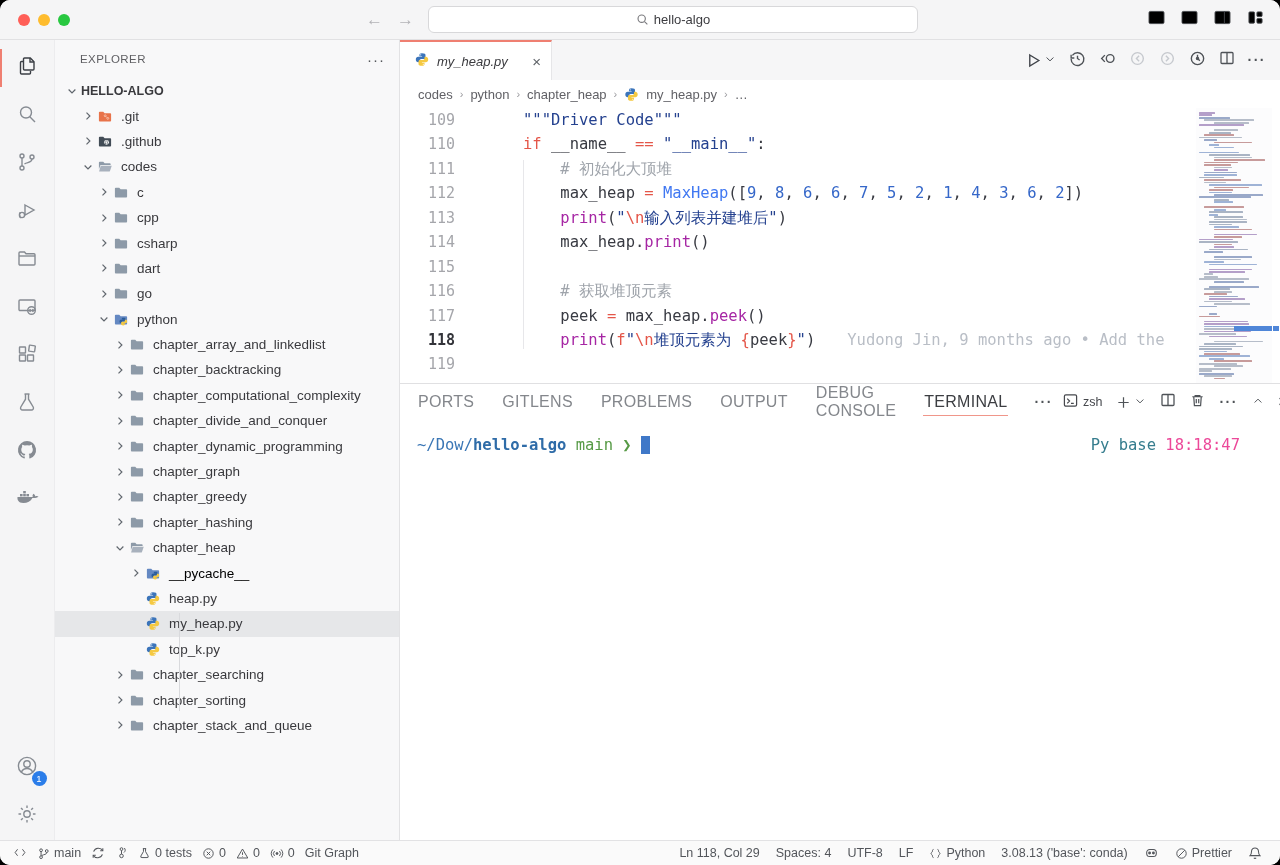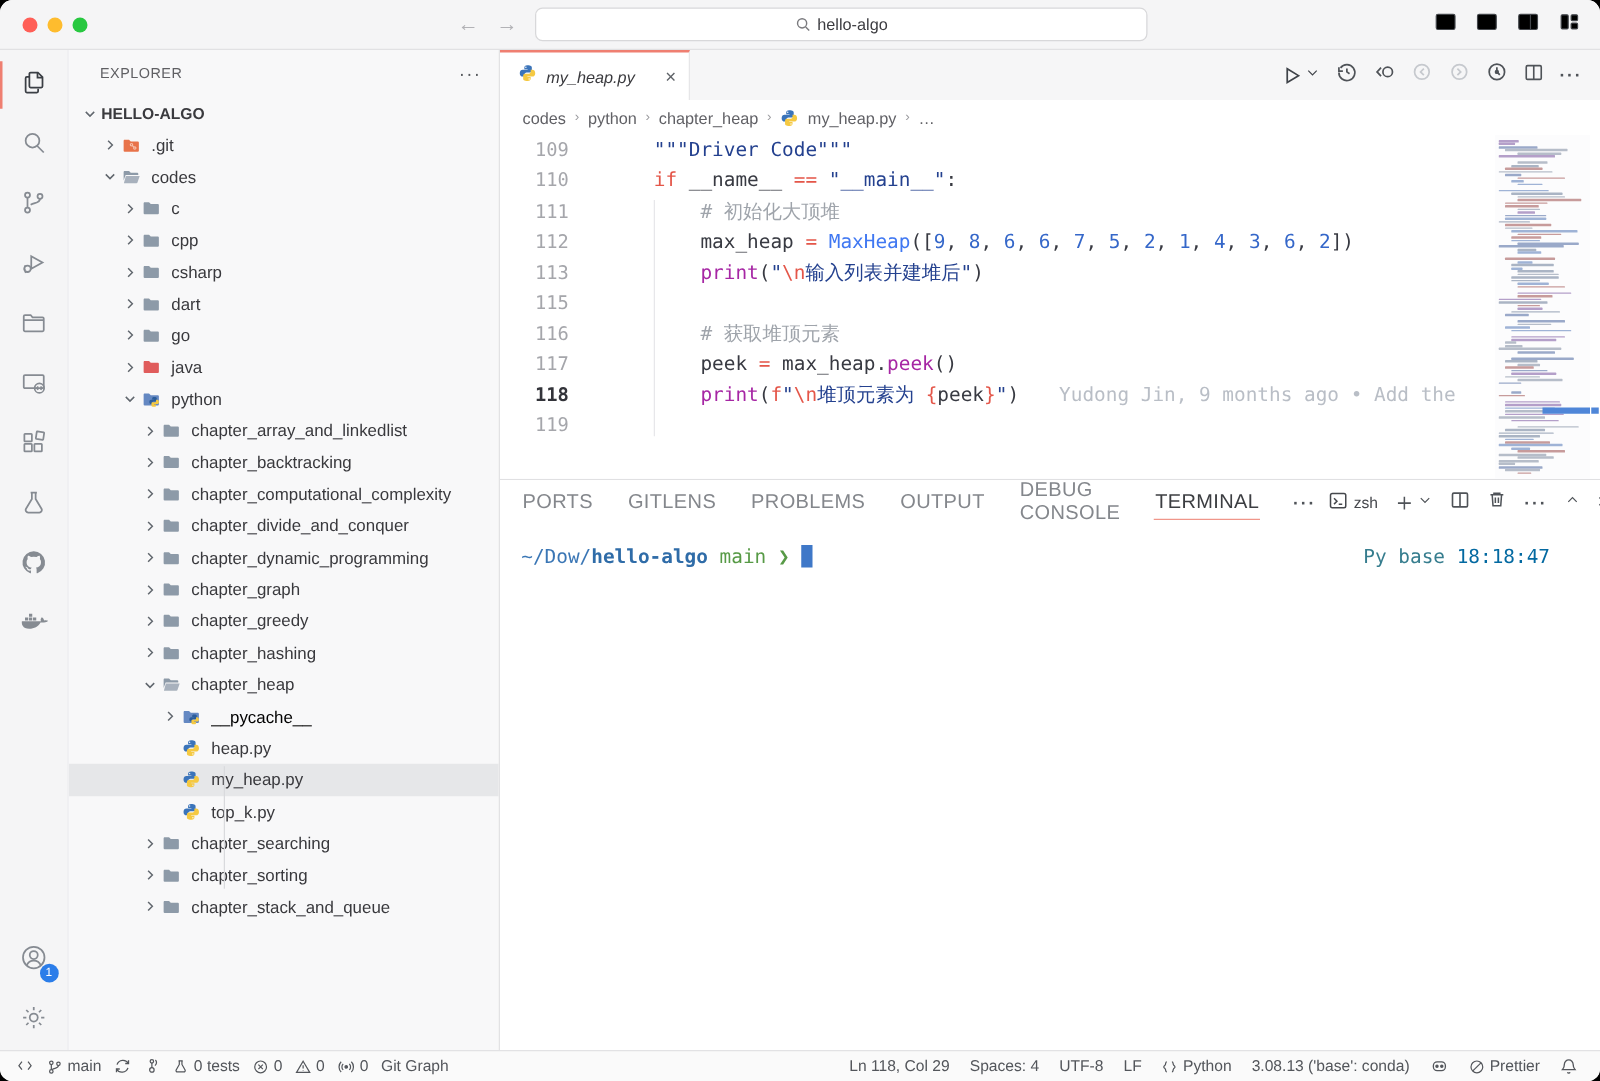".github" div.trow { html: none -> <div> <span> <svg> <path></path> </svg> </span> <span> <svg> <path></path> <circle></circle> <path></path> </svg> </span> <span>.github</span> </div> }
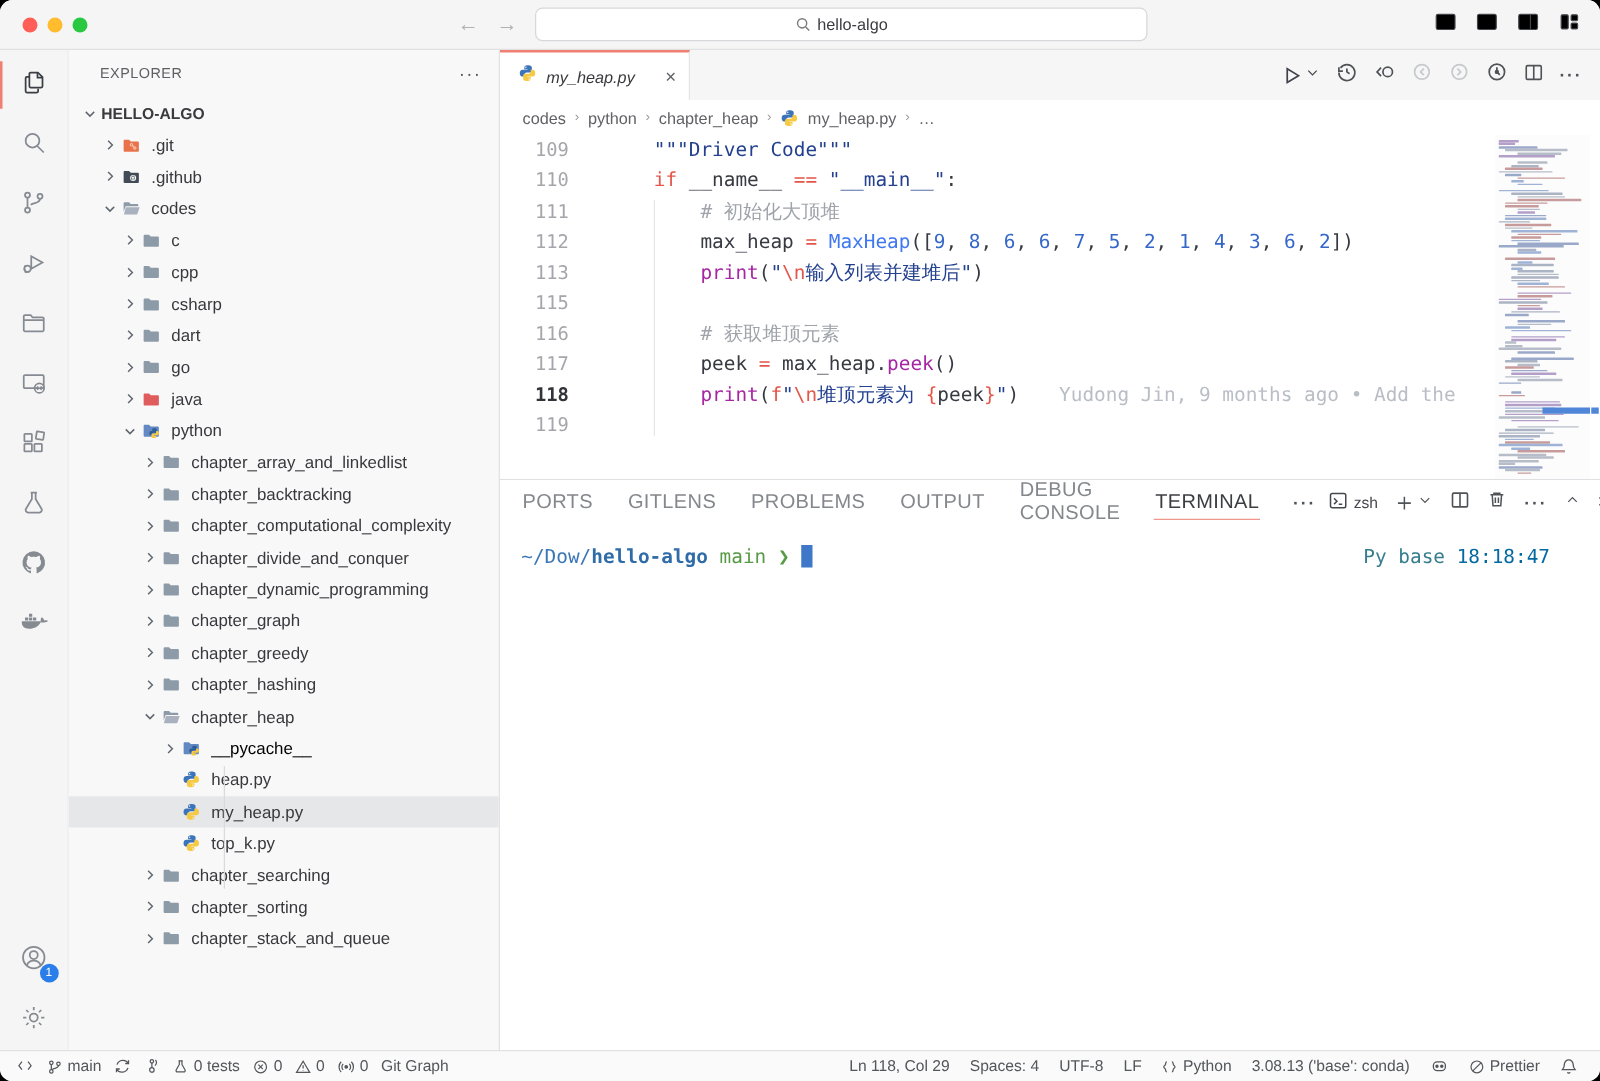"114" div.code-line { html: none -> <div><span>114</span><span><span> max_heap.</span><span>print</span><span>()</span></span></div> }
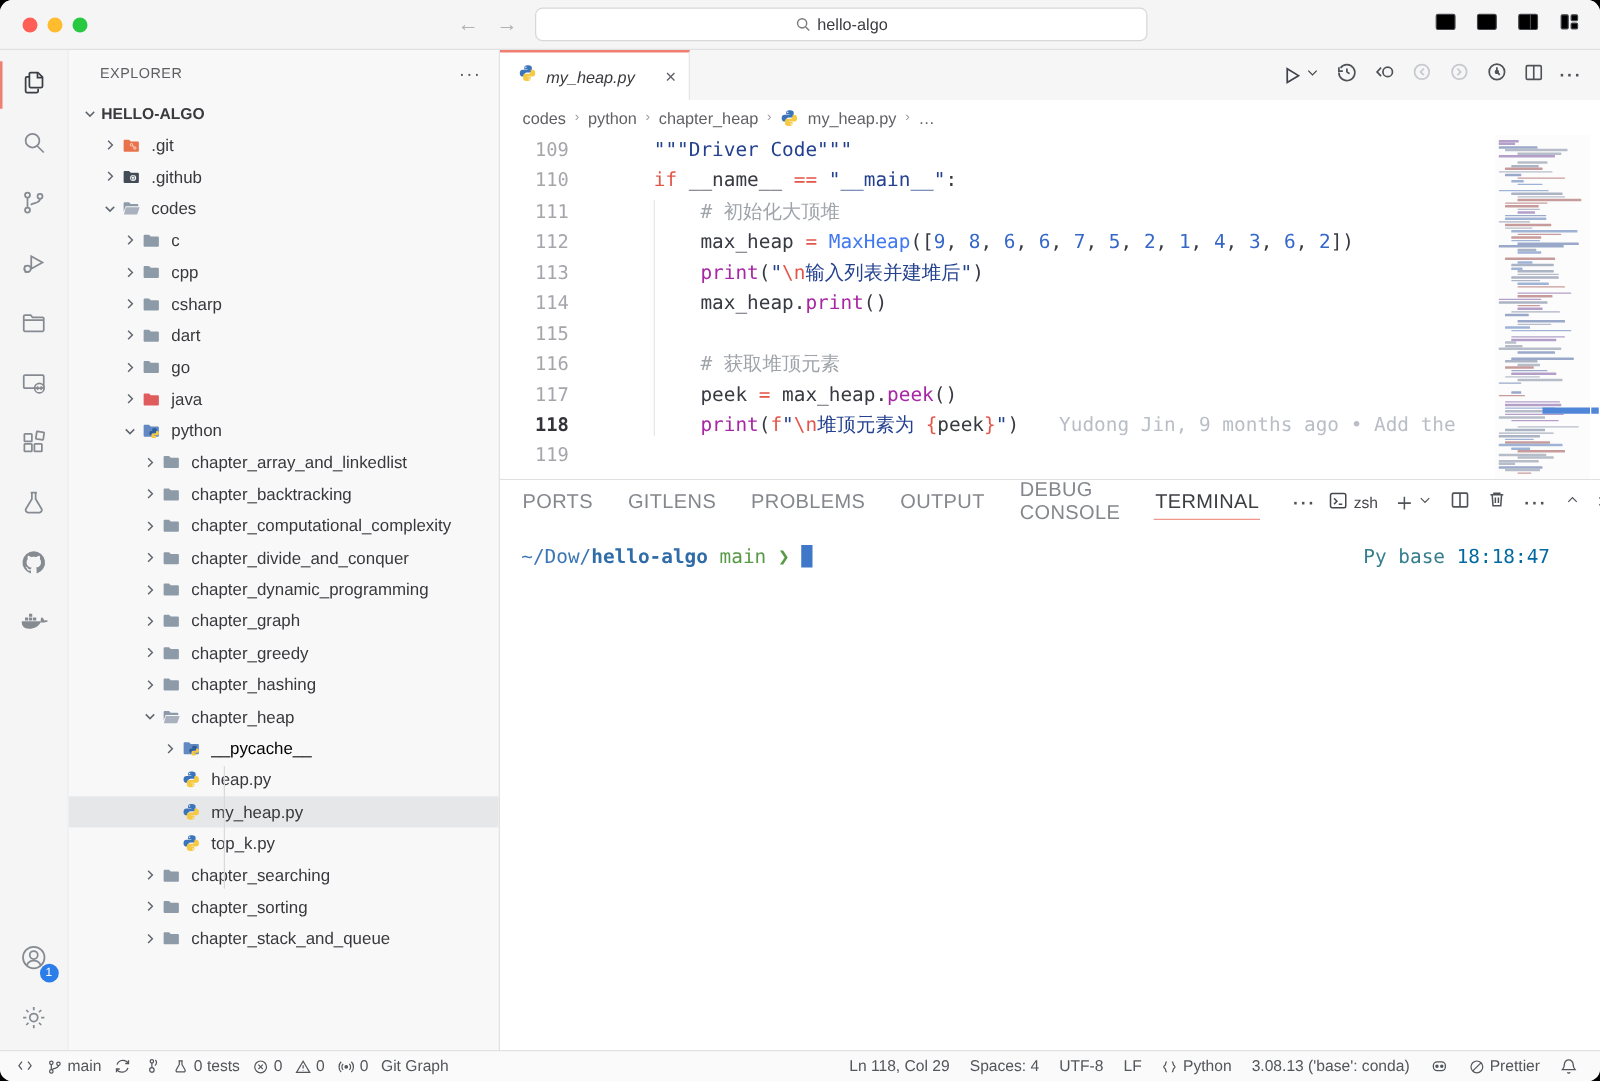"java" div.trow { html: <div> <span> <svg> <path></path> </svg> </span> <span> <svg> <path></path> </svg> </span> <span>java</span> </div> -> none }
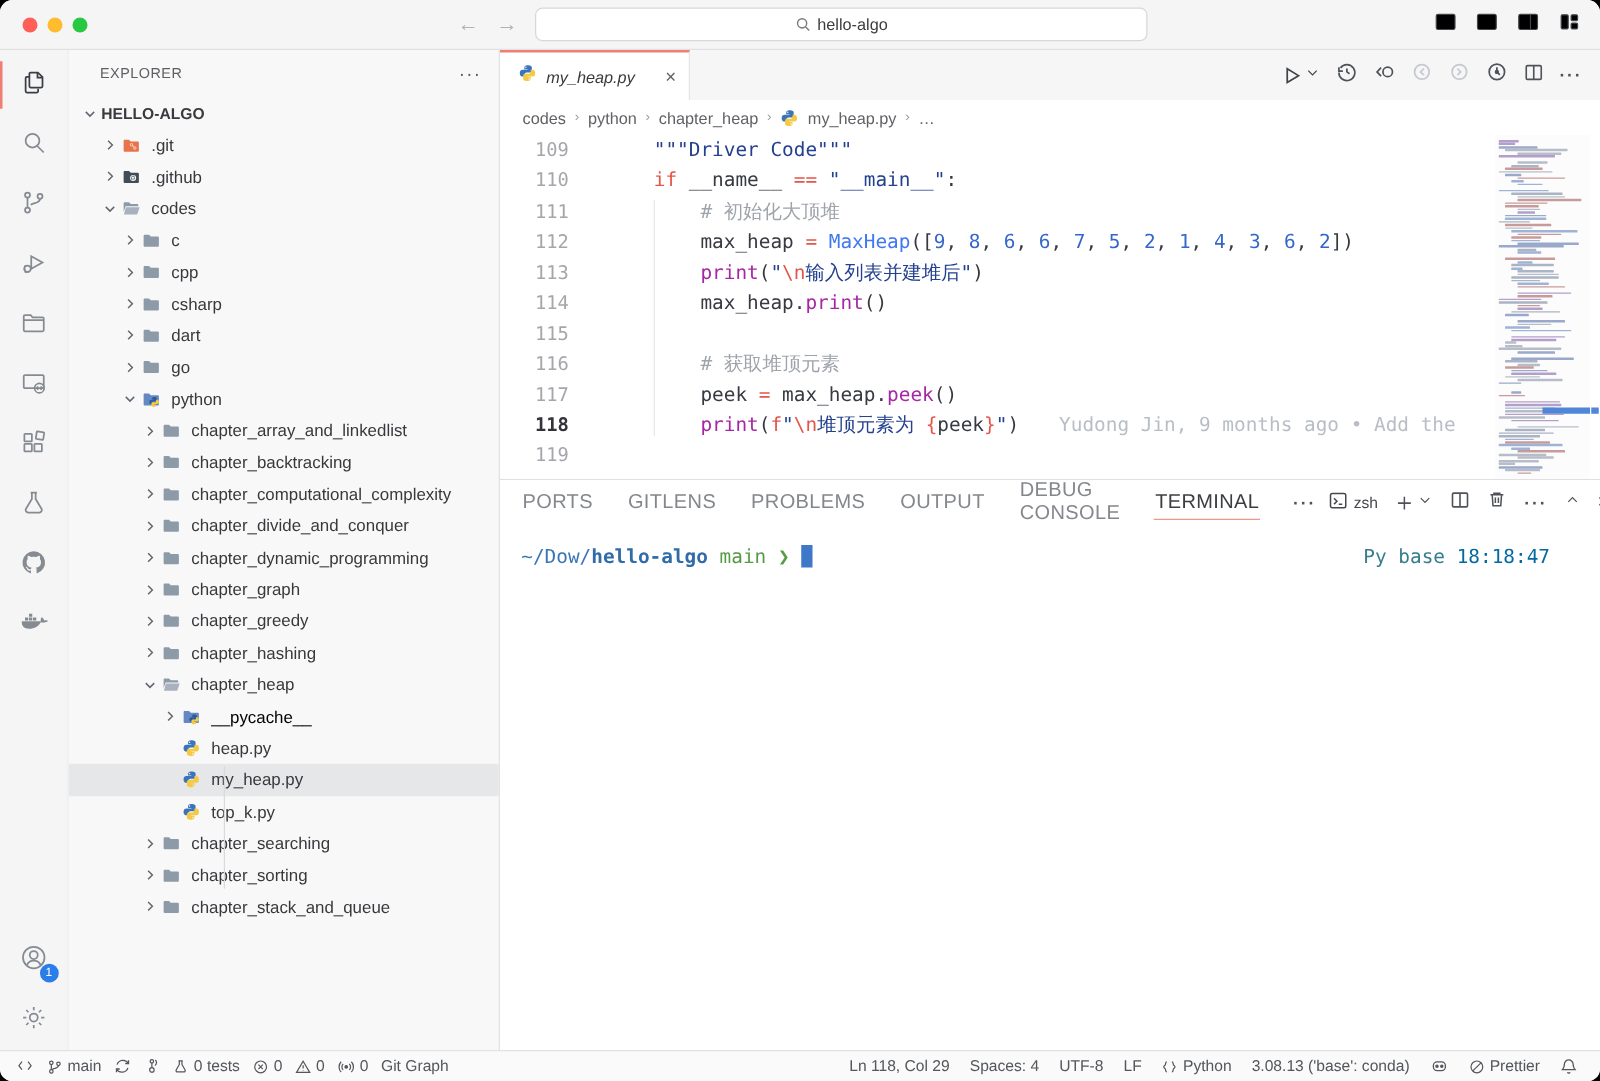"18:18:47" .t-dim { color: #0369a1 -> #ec4899 }
